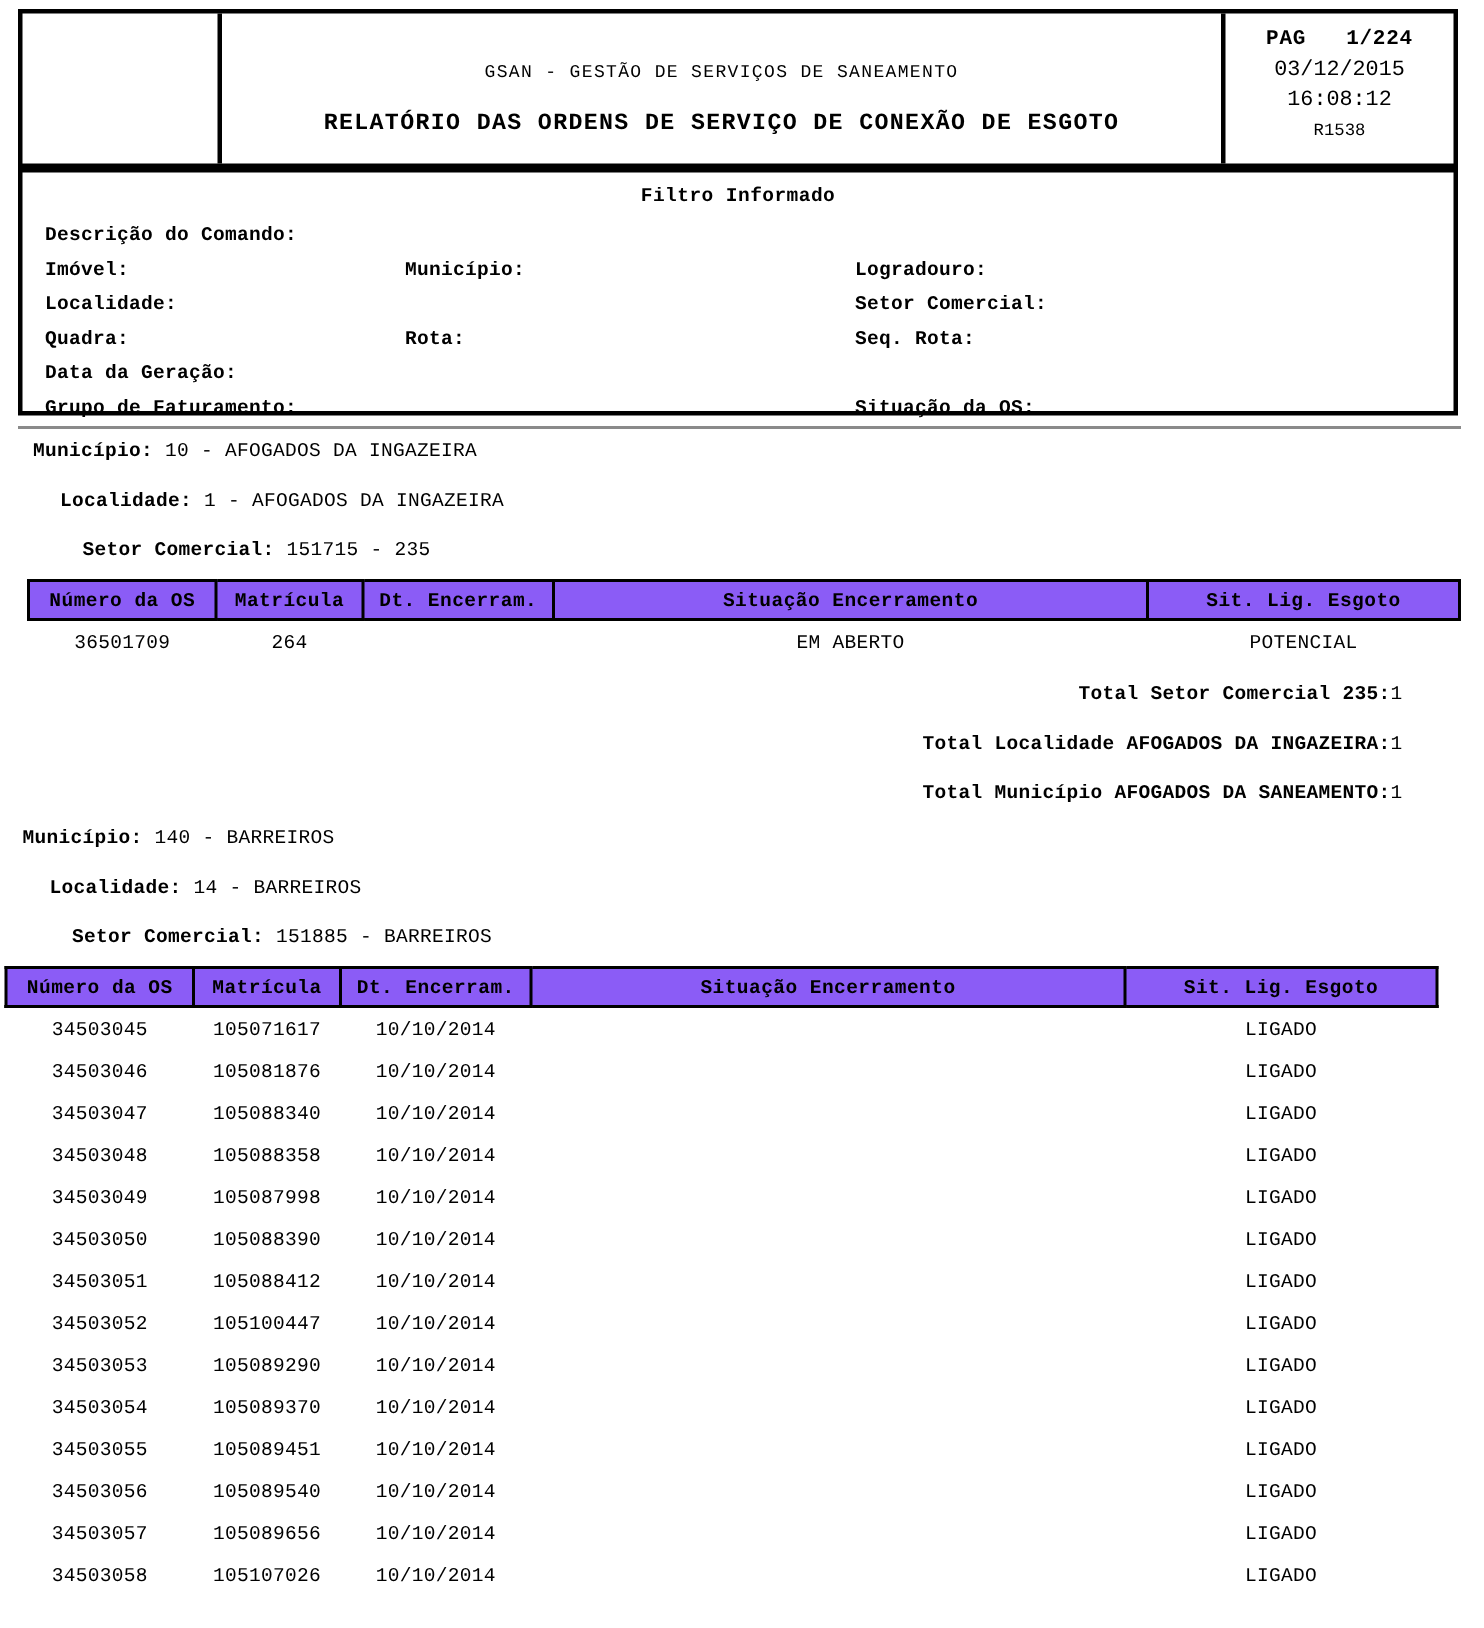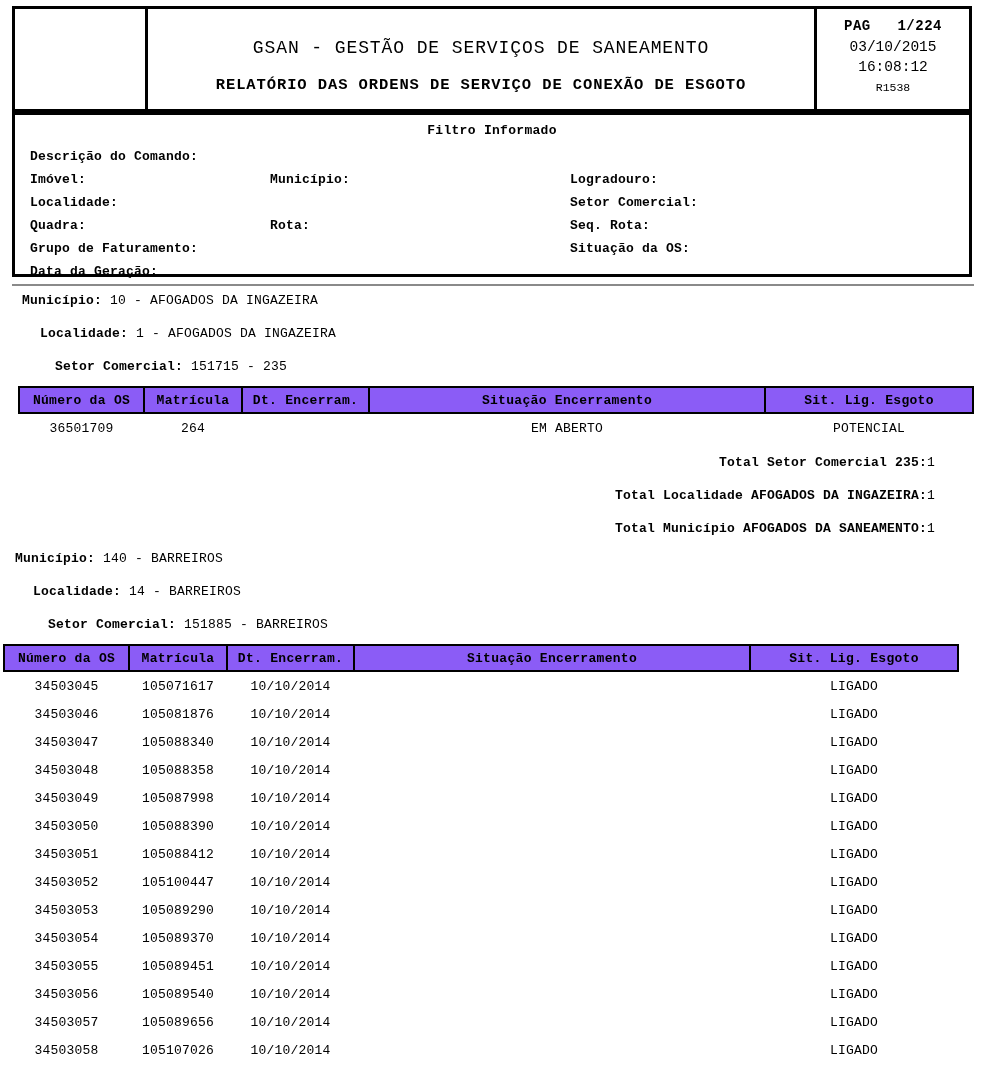"GSAN - GESTÃO DE SERVIÇOS" .title-line1 { font-size: 18px -> 12px }
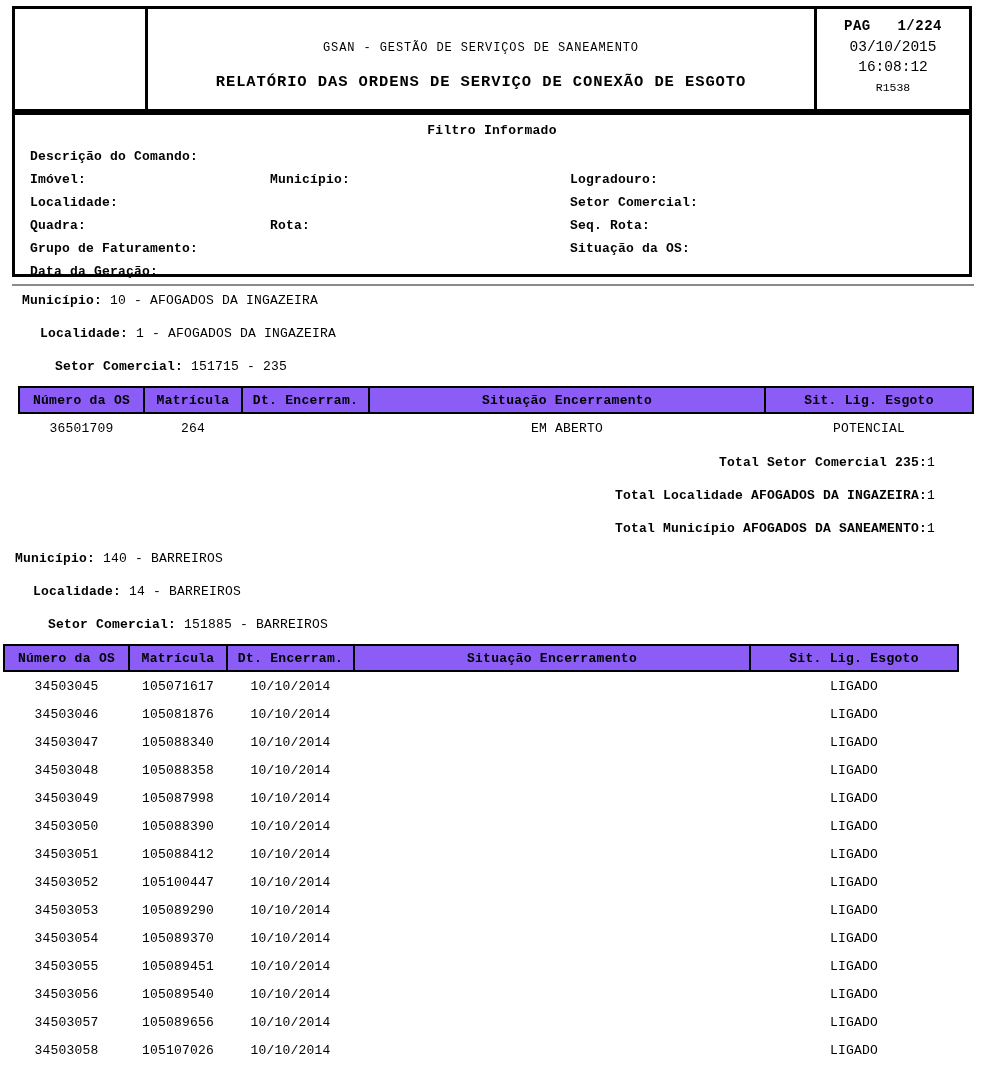"03/10/2015" div.meta-date { text: 03/10/2015 -> 03/12/2015 }
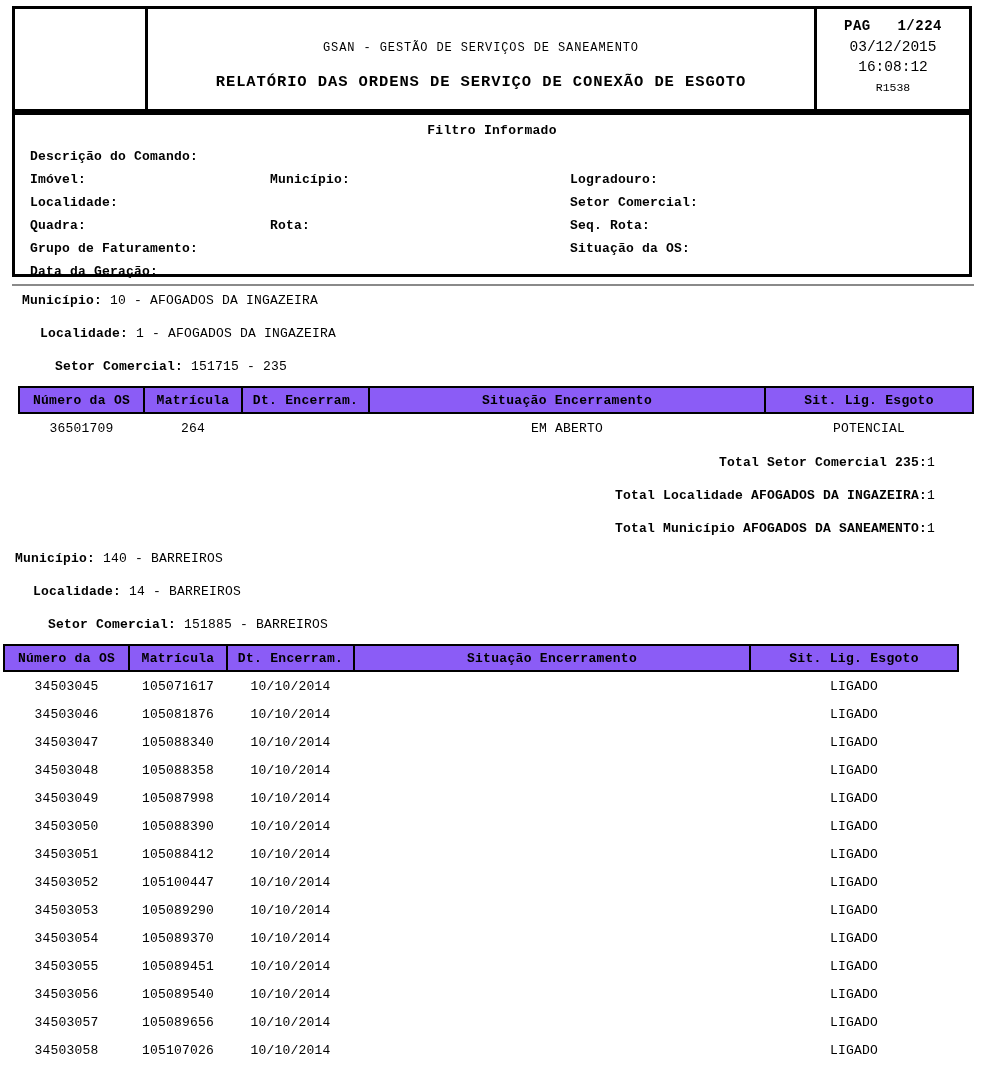"Grupo de Faturamento:" div.frow { order: before "Data da Geração:" -> after "Data da Geração:" }
